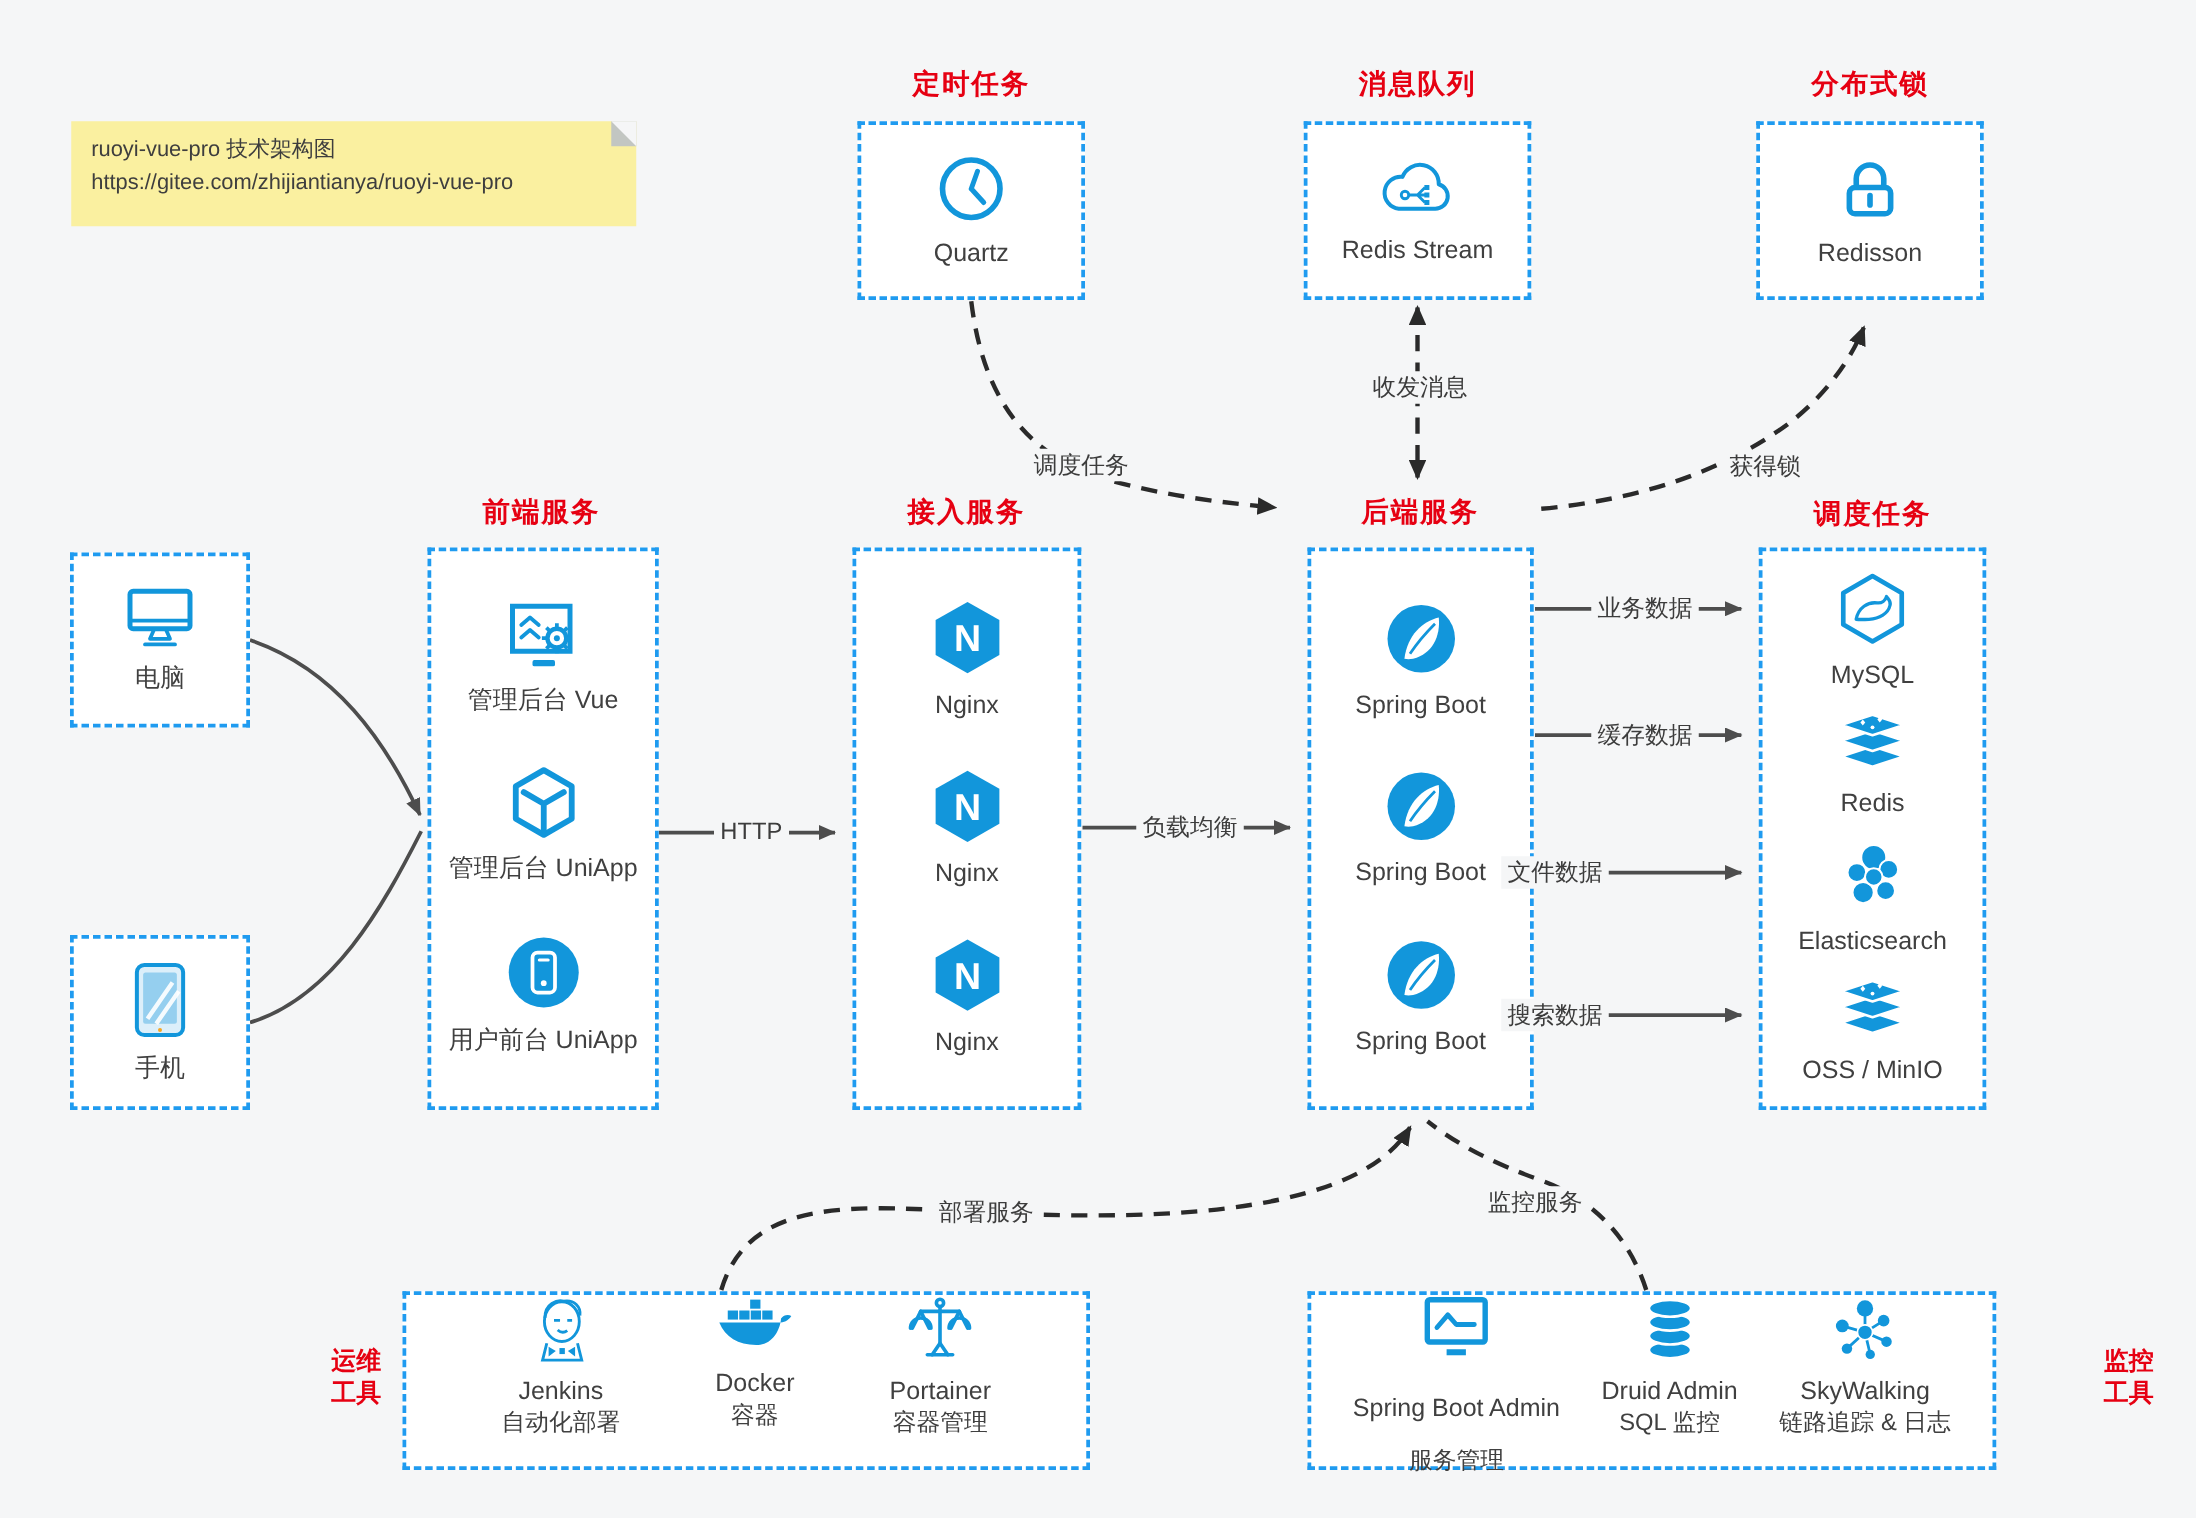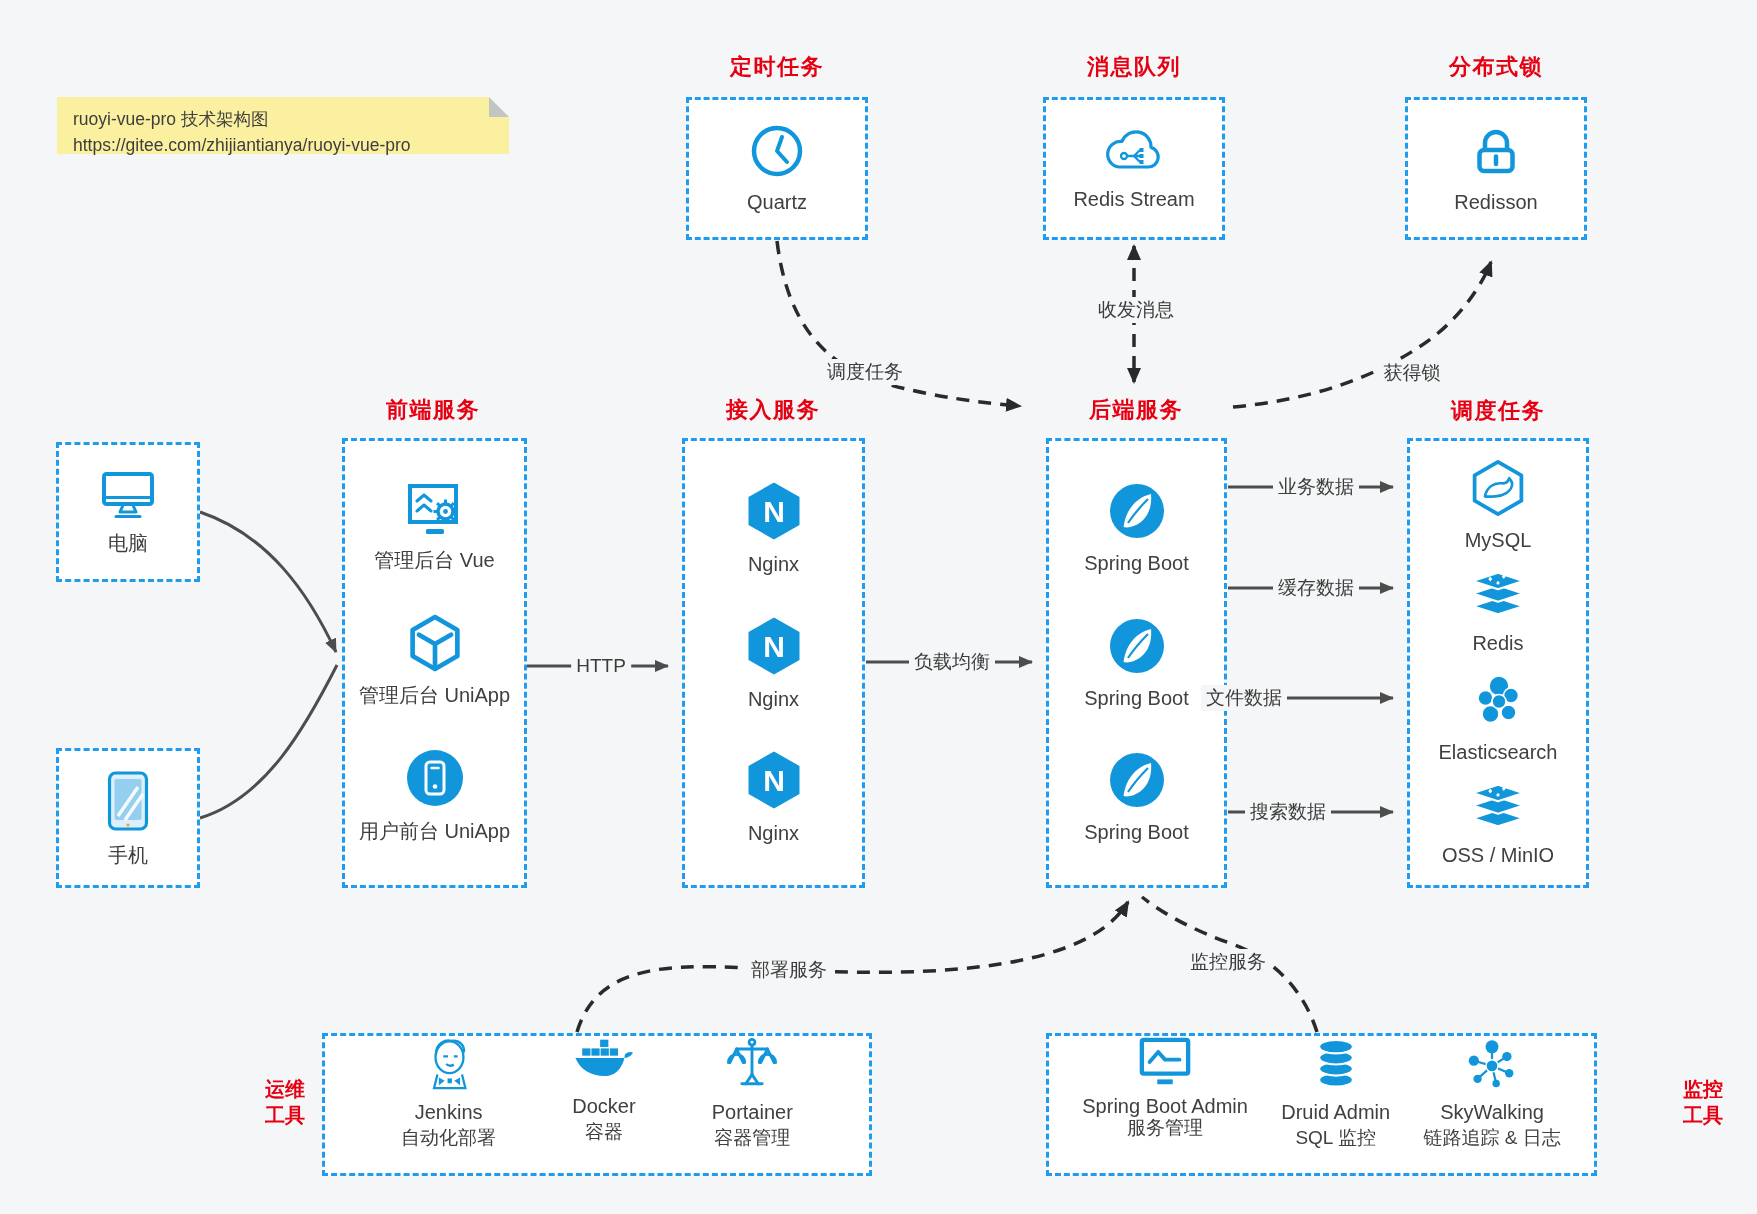"ruoyi-vue-pro 技术架构图" .note { height: 57px -> 84px }
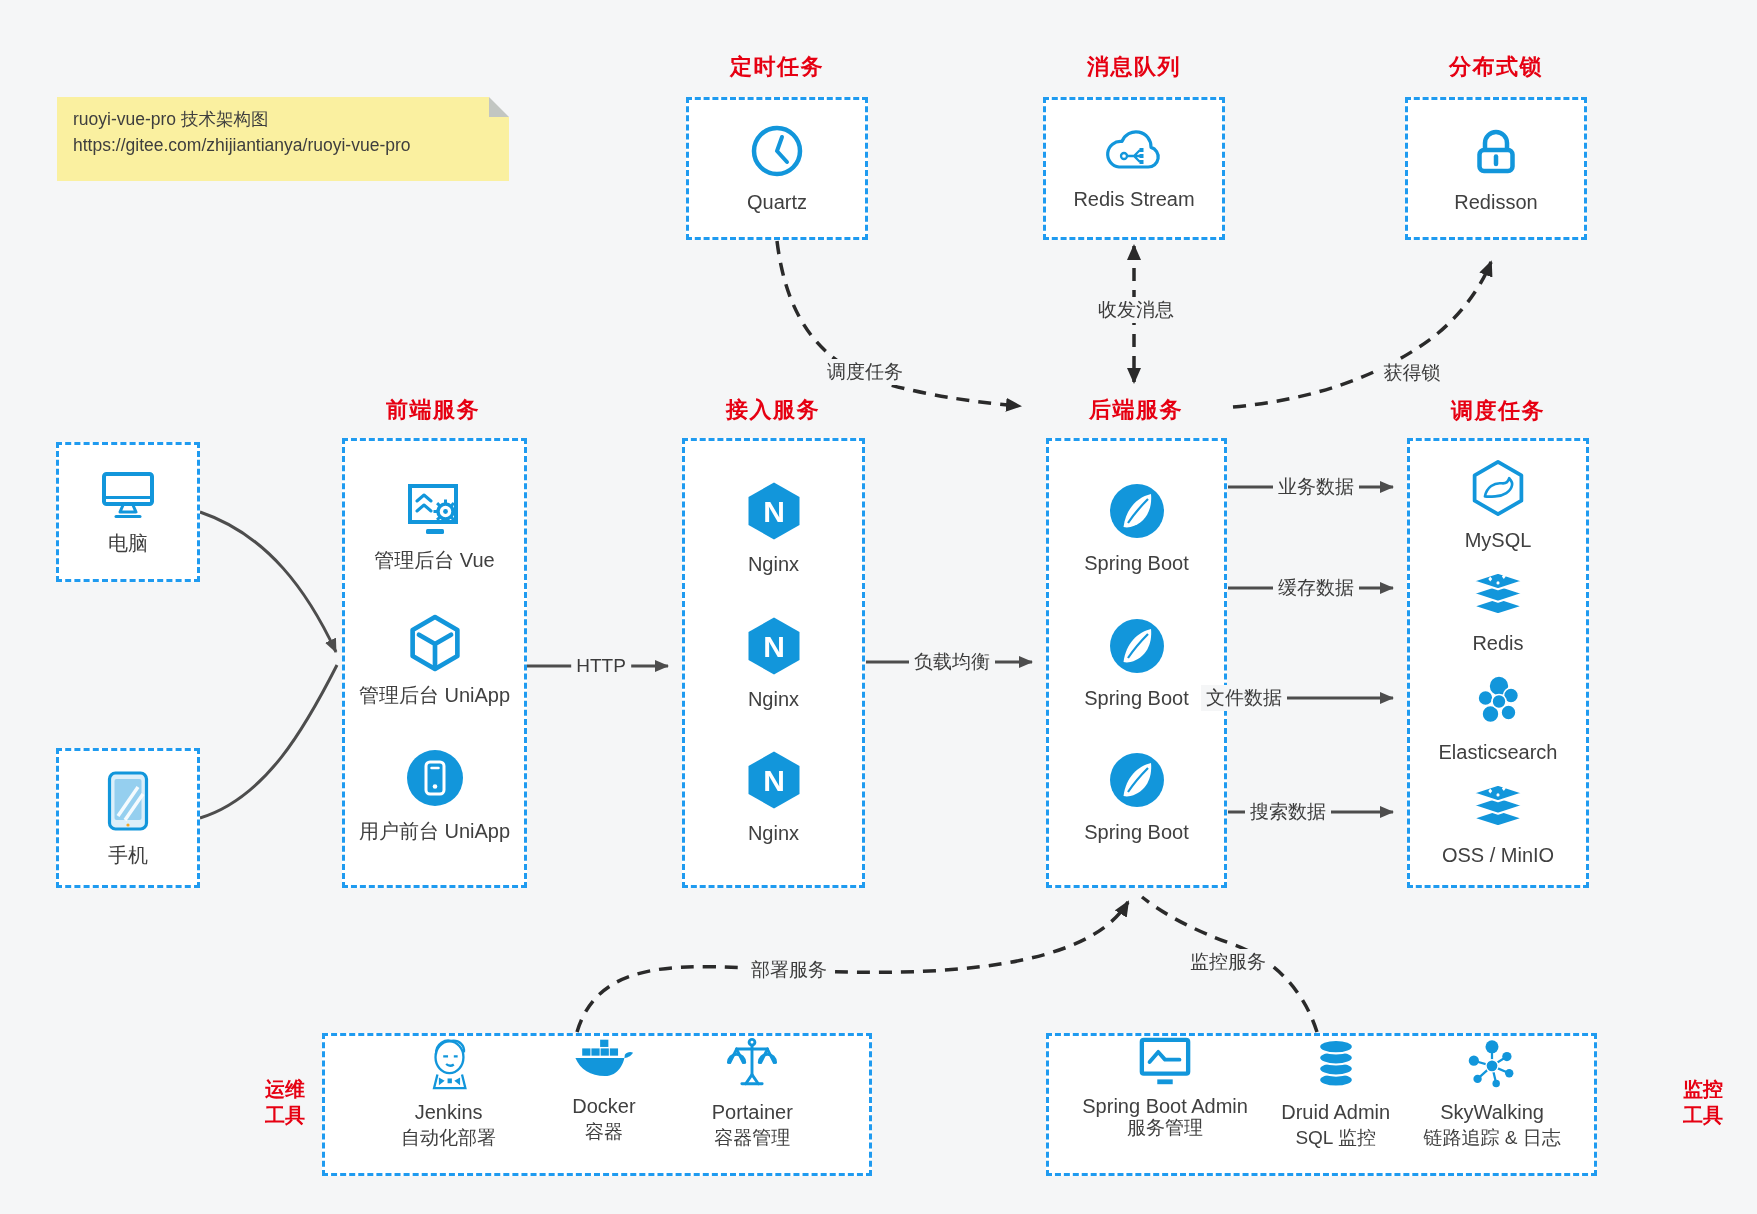"搜索数据" div.elabel { left: 1288px -> 1244px }
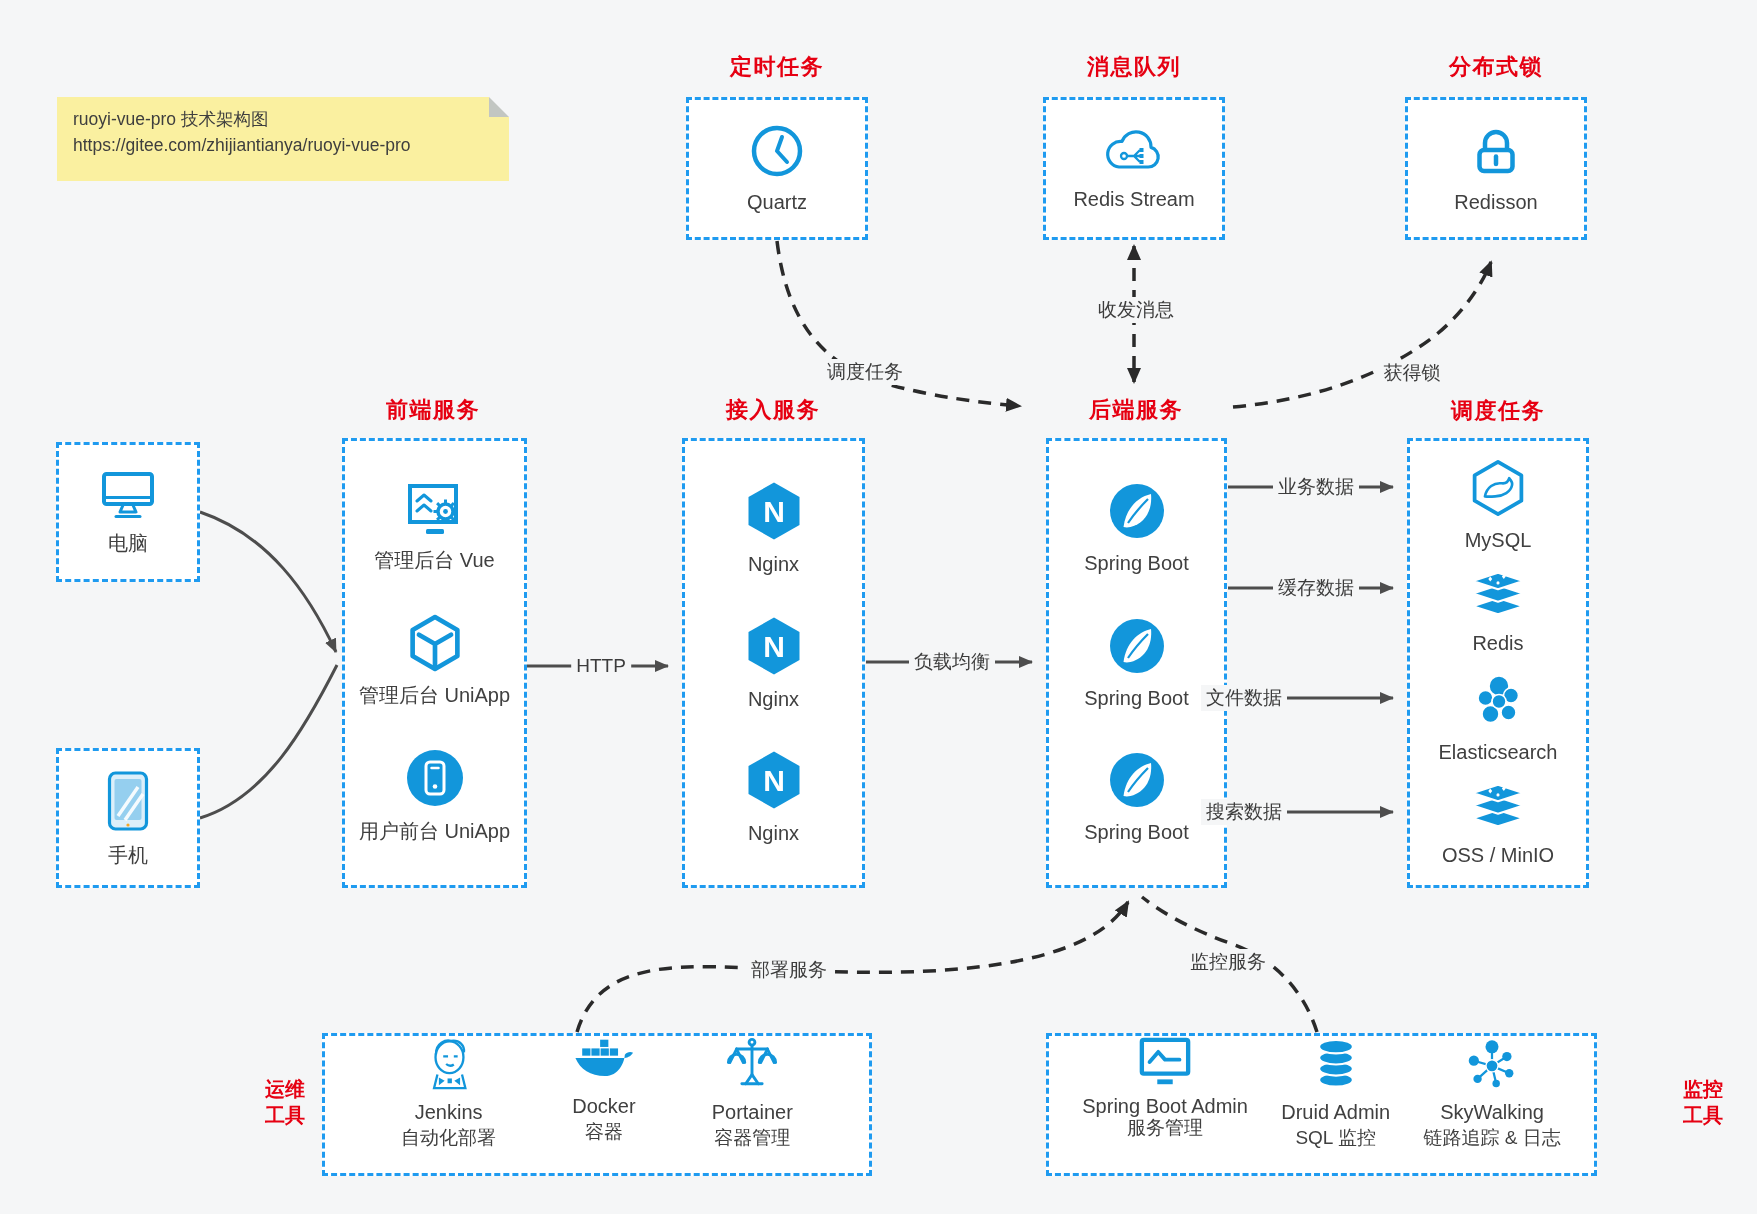"Spring Boot Admin" div.item { gap: 0 -> 20px }
